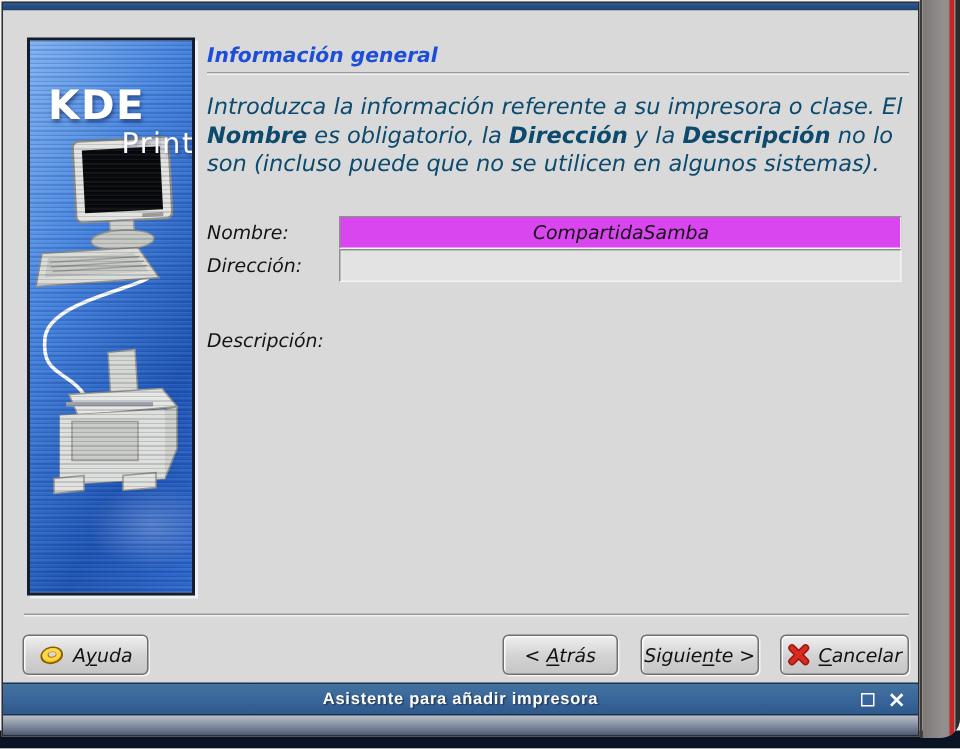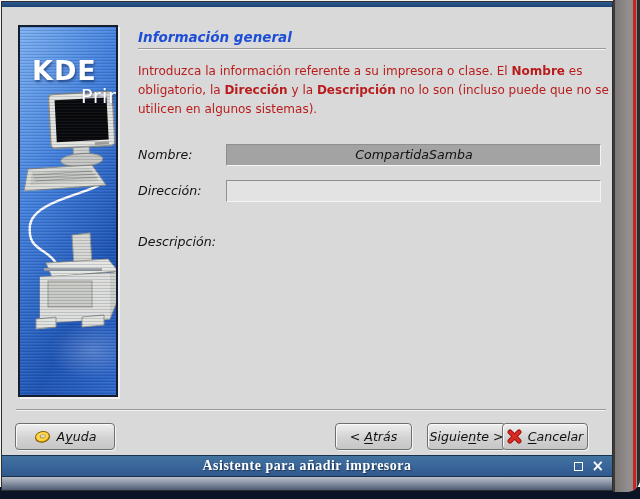"KDE" .sidebar { width: 100px -> 112px }
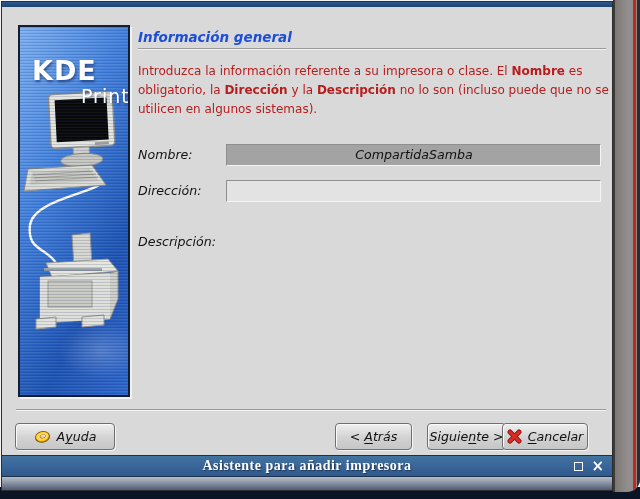"Introduzca la información referente a" .intro { color: #b91c1c -> #0c4a6e; font-size: 12px -> 15px; font-style: none -> italic }
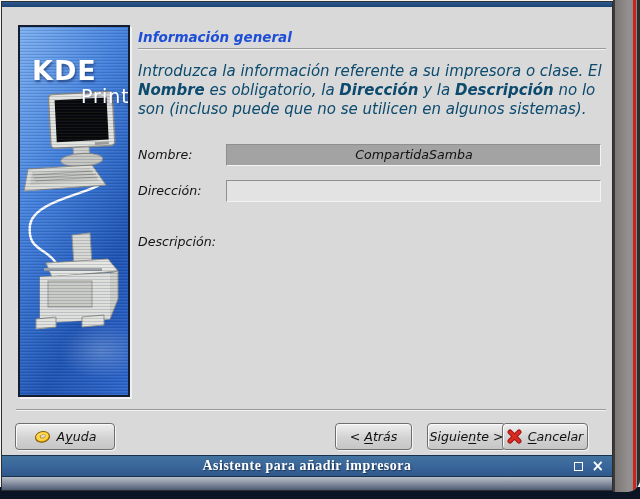"CompartidaSamba" .fieldbox { background: #a3a3a3 -> #d946ef }
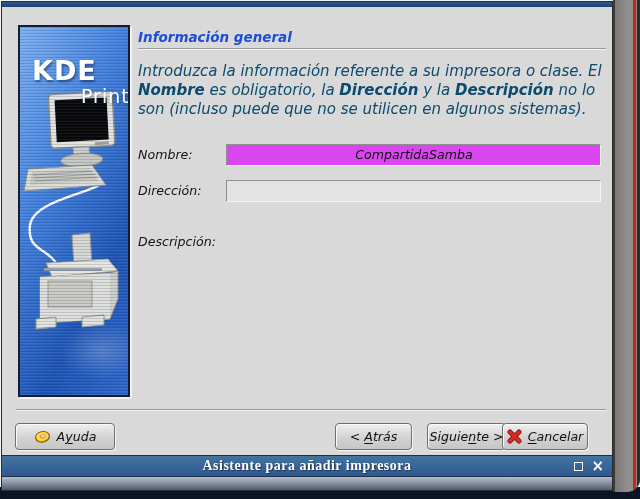"Dirección:" div.frow { top: 173px -> 159px }
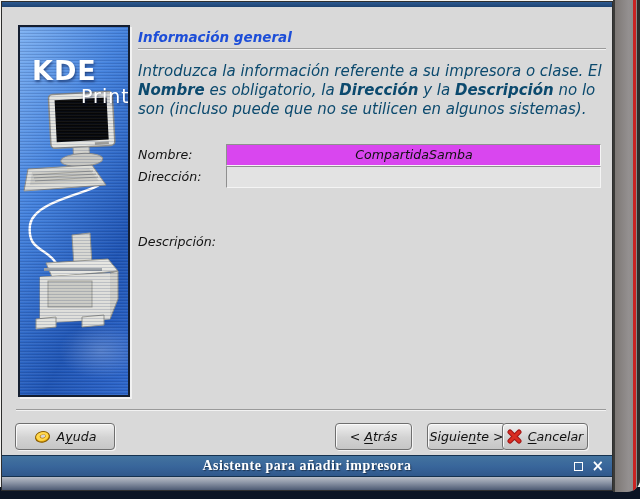"Descripción:" div.frow { top: 224px -> 209px }
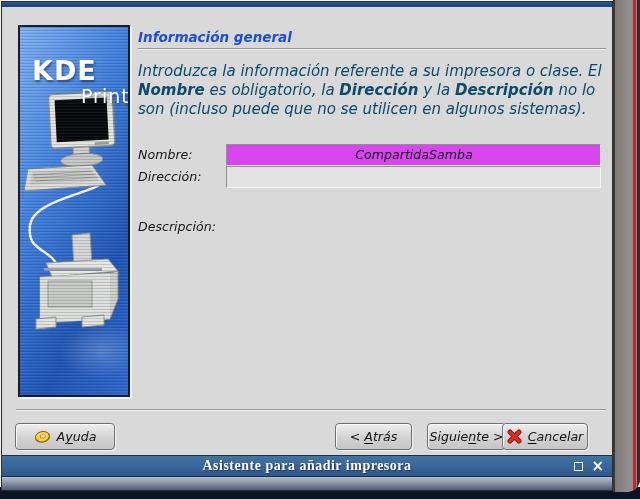"Ayuda" .btn-help { width: 100px -> 84px }
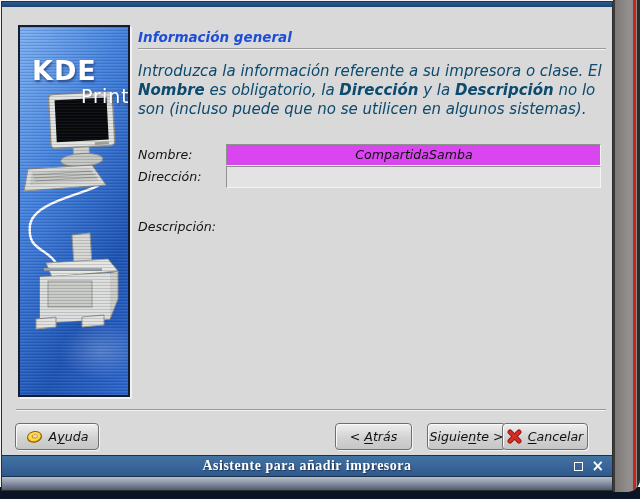"Cancelar" .btn-cancel { left: 500px -> 518px }
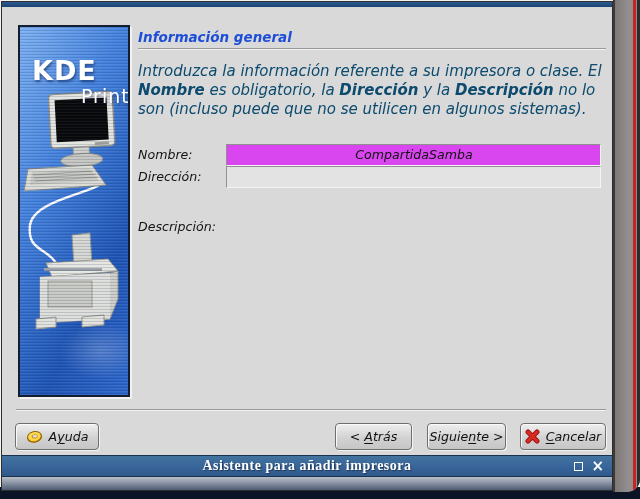"Asistente para añadir impresora" .titlebar-text { font-family: Liberation Serif, serif -> Liberation Sans, sans-serif; font-size: 14px -> 11px }
